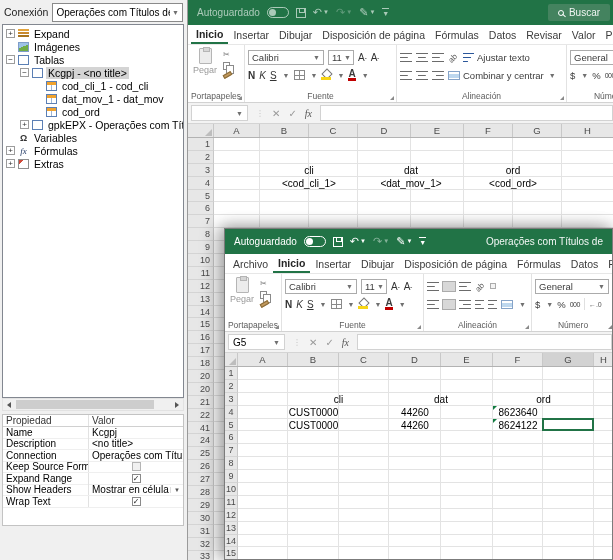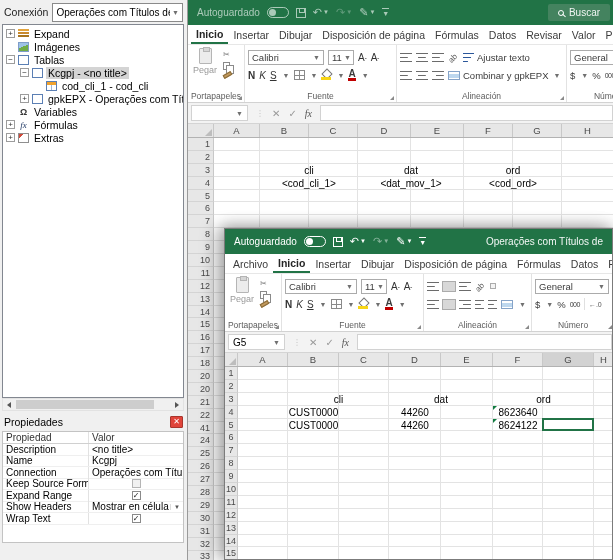"Combinar y gpkEPX" span { text: gpkEPX -> centrar }
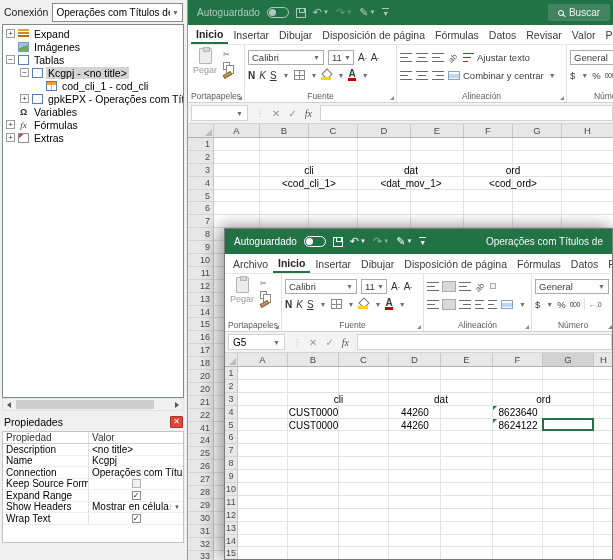"dat_mov_1 - dat_mov" div.titem { html: none -> <div> <div></div> <div></div> <div>dat_mov_1 - dat_mov</div> </div> }
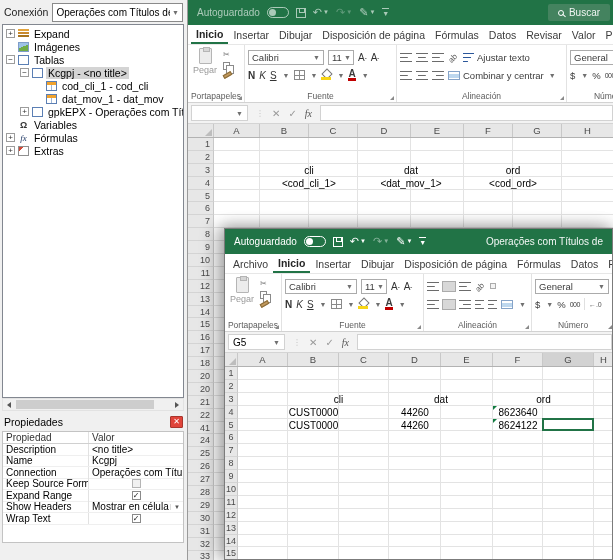"cod_ord" div.titem { html: none -> <div> <div></div> <div></div> <div>cod_ord</div> </div> }
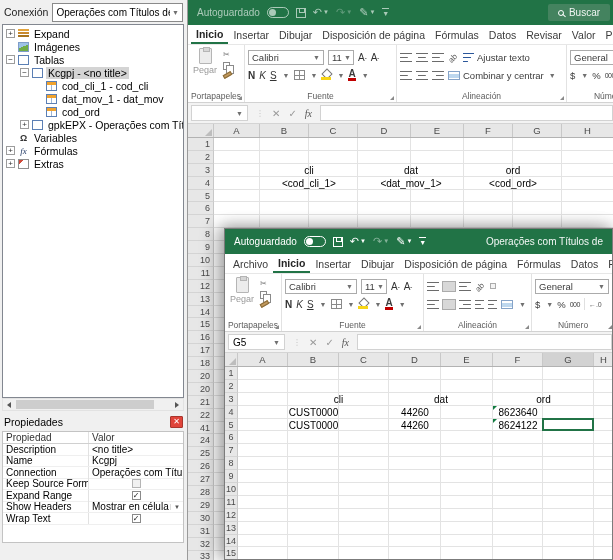"Propiedad" .props-grid { top: 17px -> 0 }
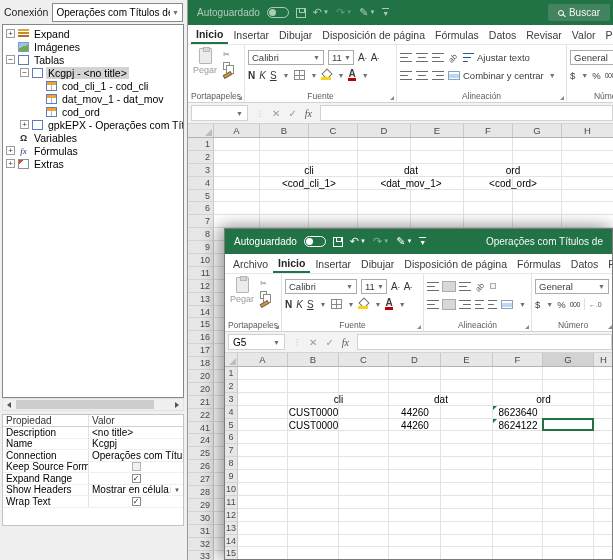"Description" div.prow { order: before "Name" -> after "Name" }
